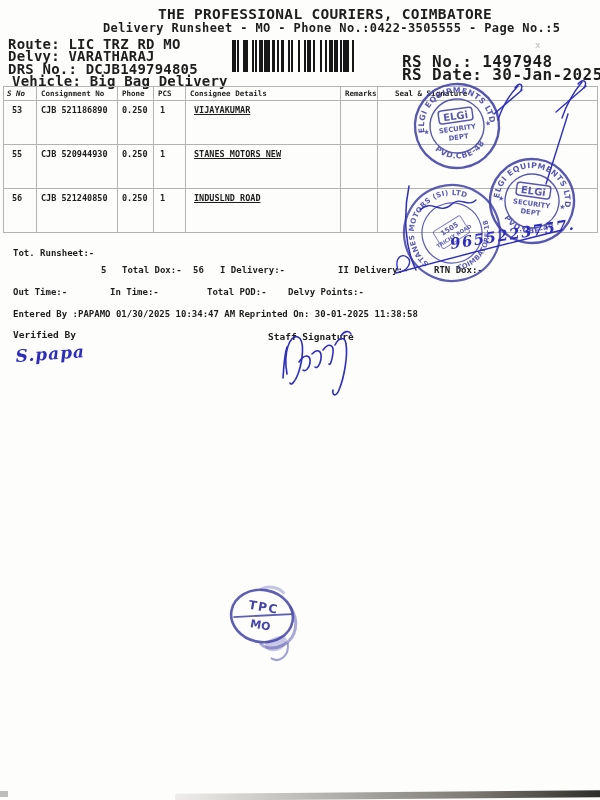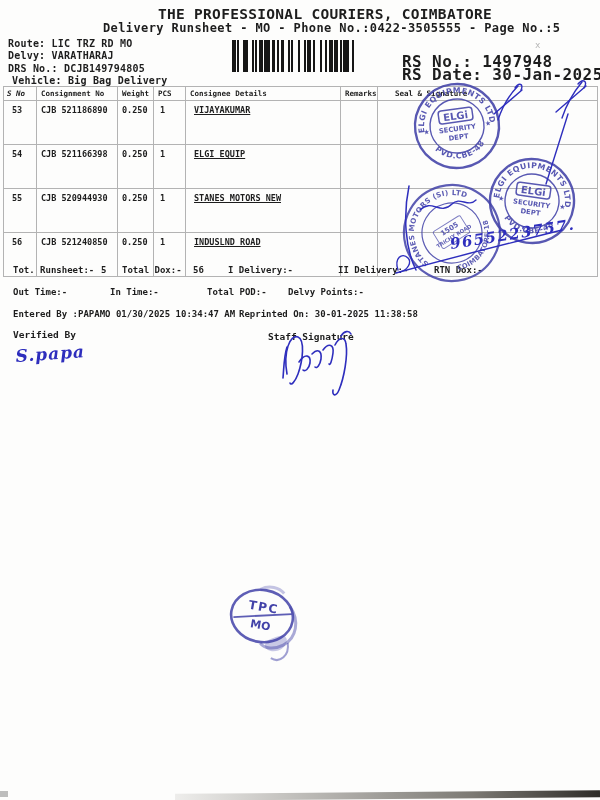"Route: LIC TRZ RD MO" .info-left { font-size: 10px -> 14px }
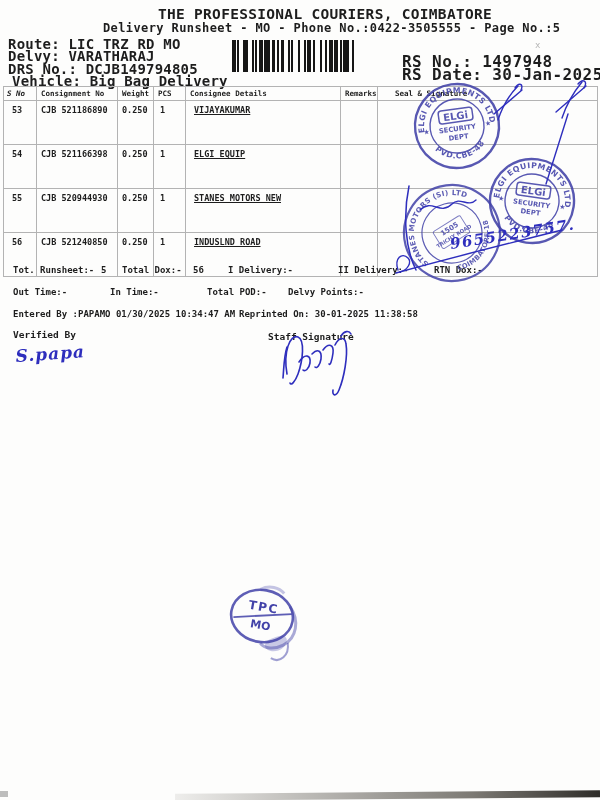"Weight" th { text: Weight -> Phone }
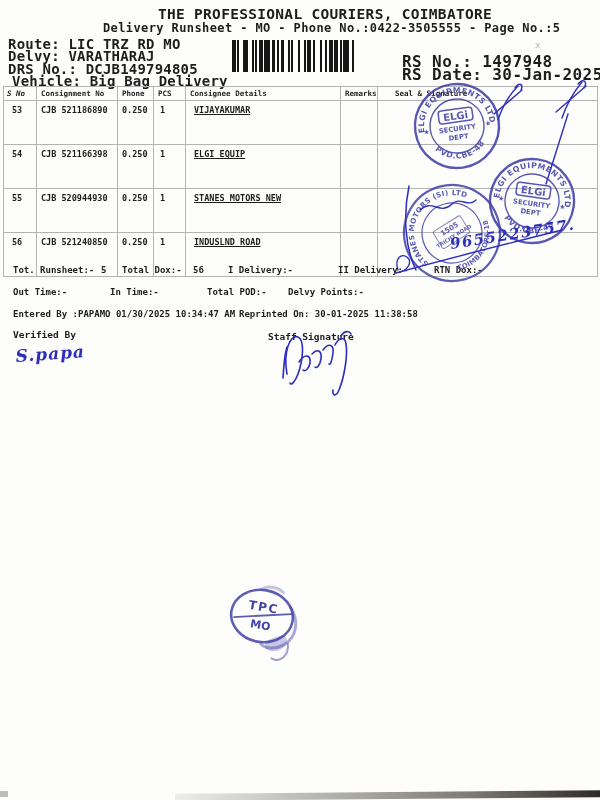"54" tr { html: <tr> <td>54</td> <td>CJB 521166398</td> <td>0.250</td> <td>1</td> <td>ELGI EQUIP</td> <td></td> <td></td> </tr> -> none }
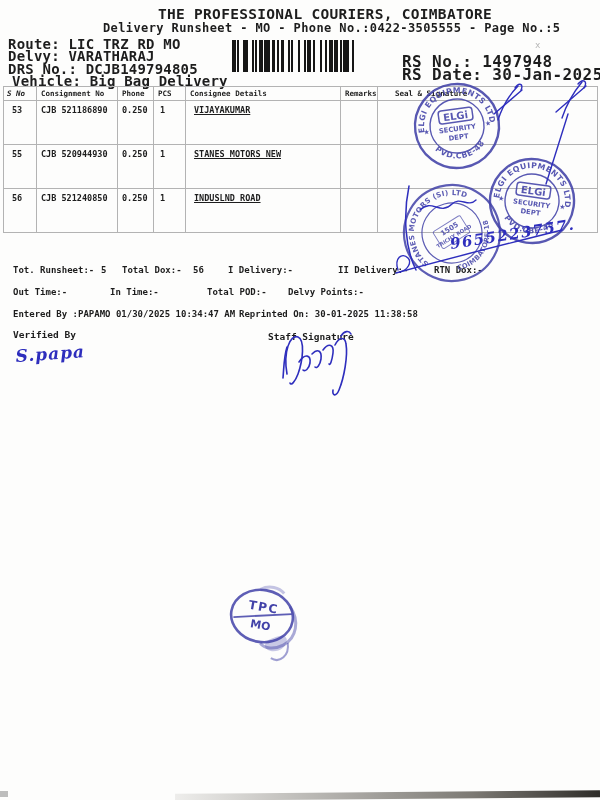"Tot. Runsheet:-" span.abs { top: 265px -> 248px }
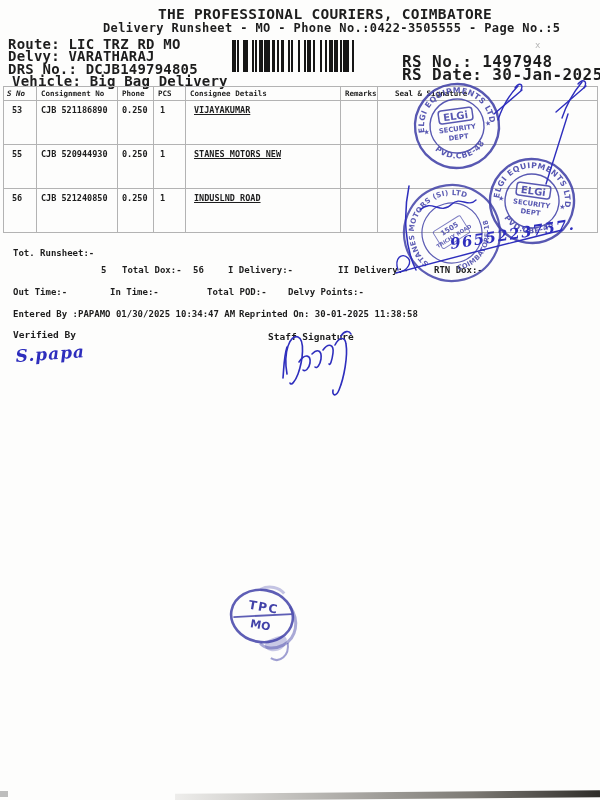"I Delivery:-" span.abs { left: 228px -> 220px }
